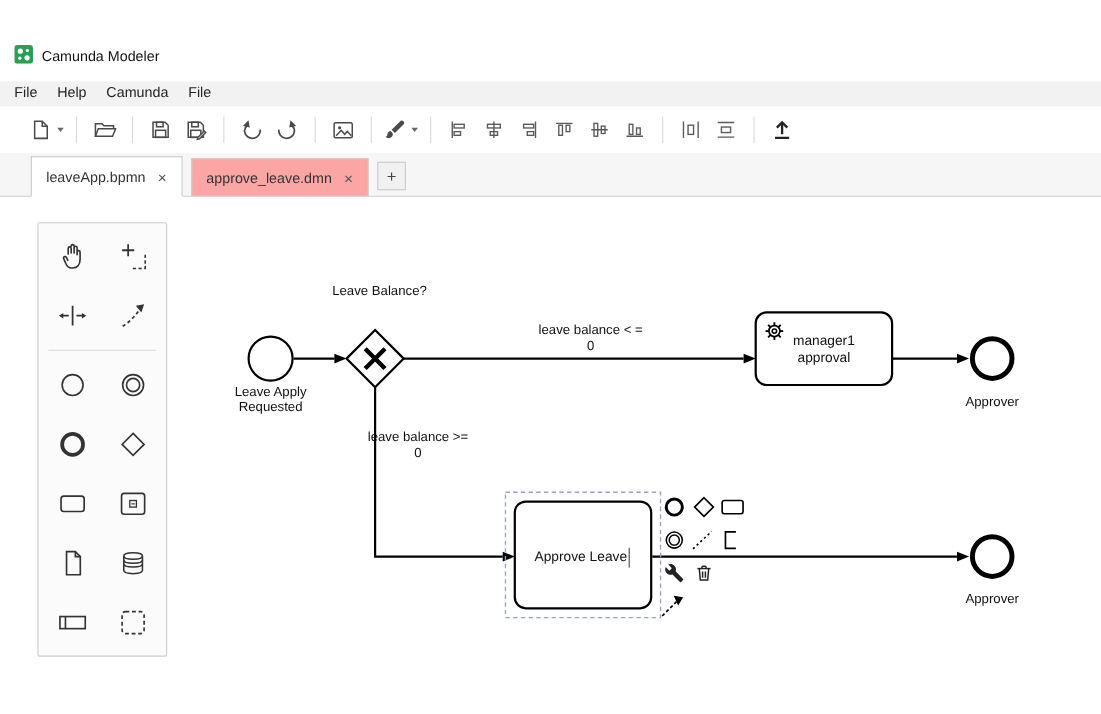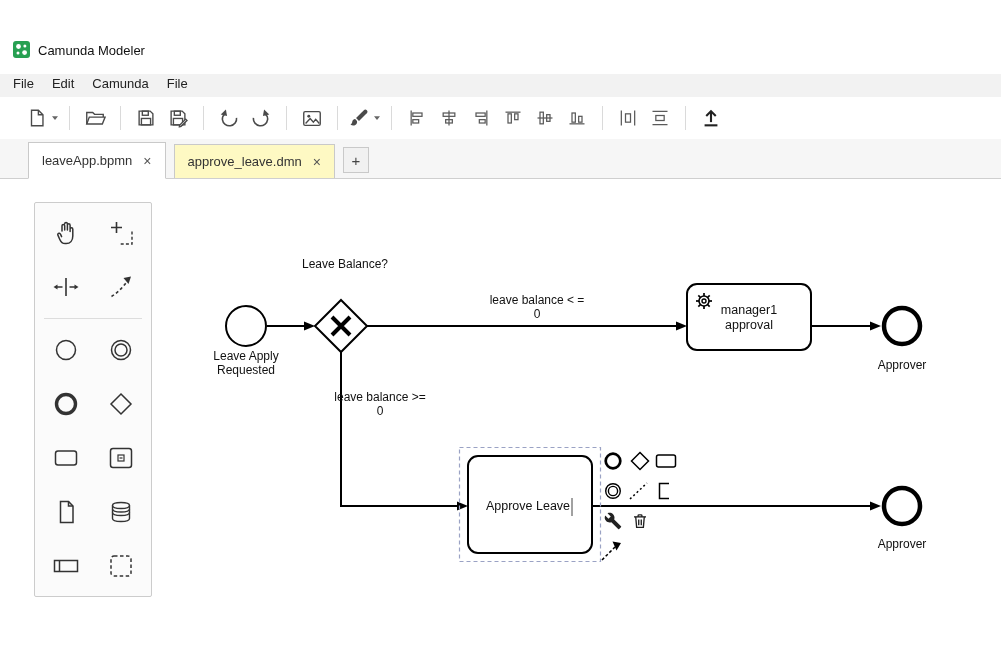"Edit" span.menu-item { text: Edit -> Help }
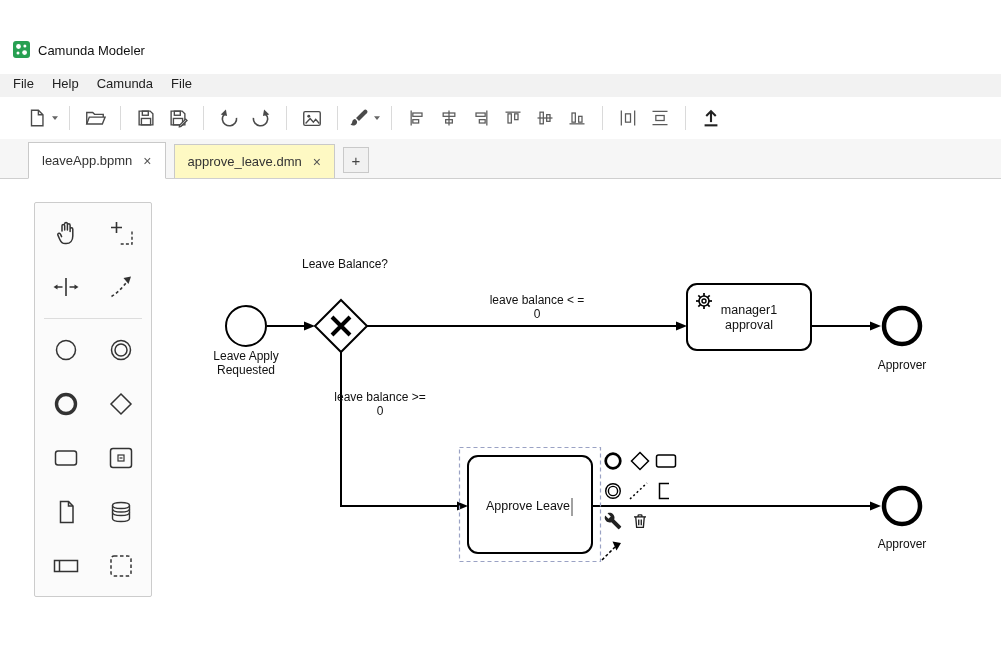"approve_leave.dmn" .tab { background: #fef9c3 -> #fca5a5 }
